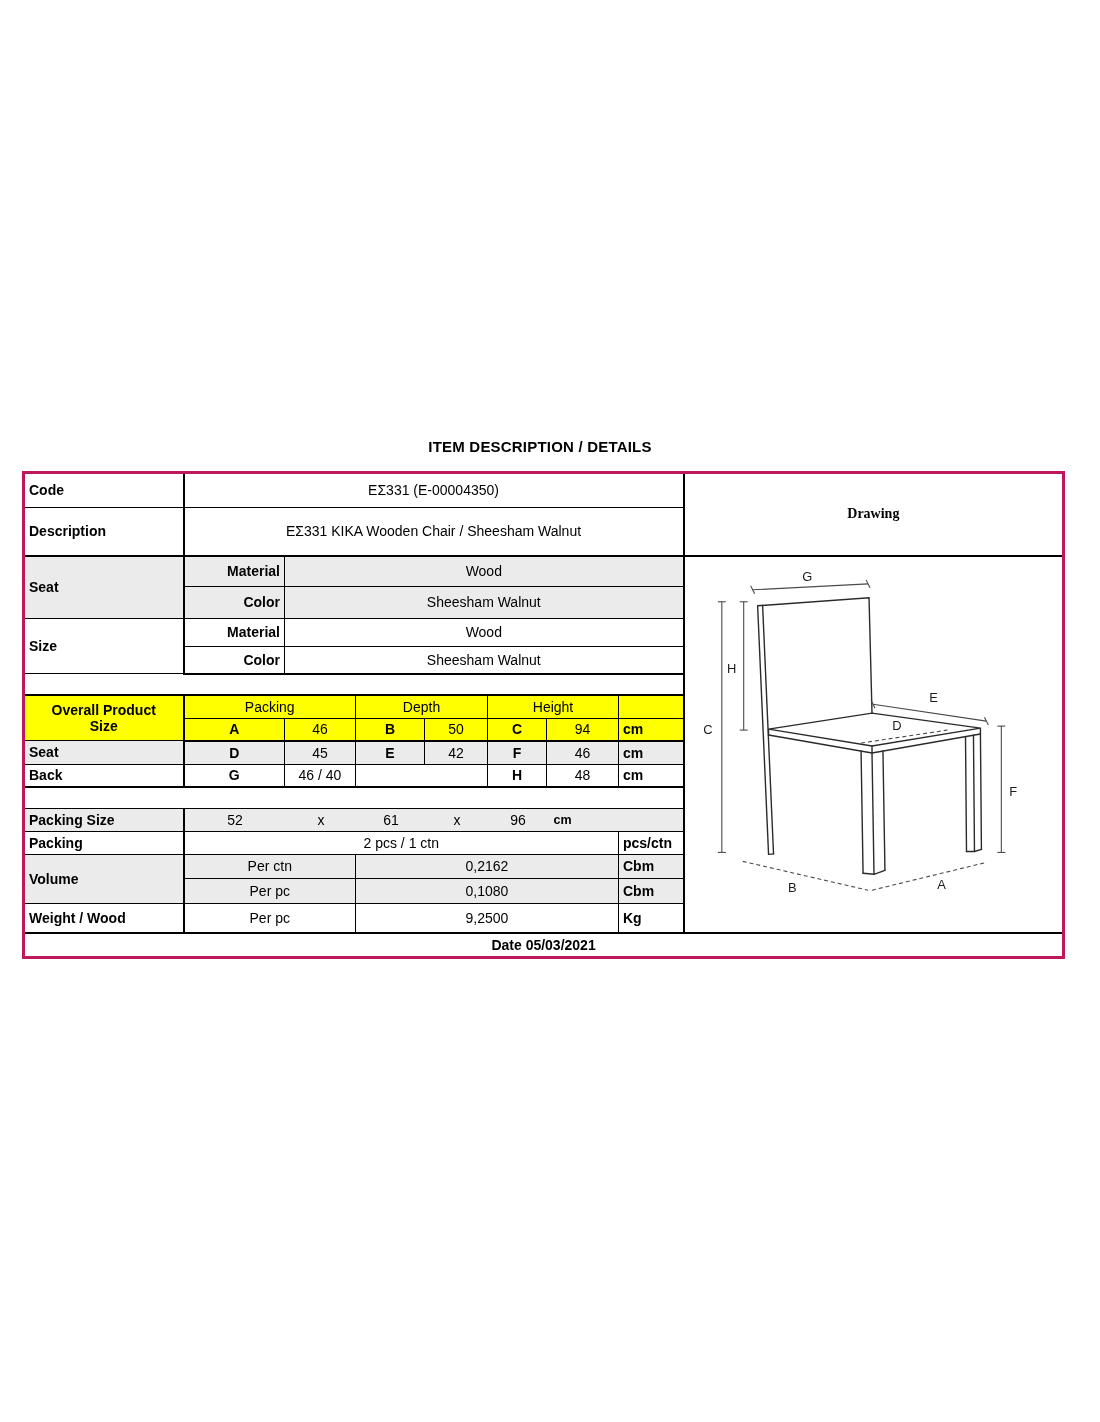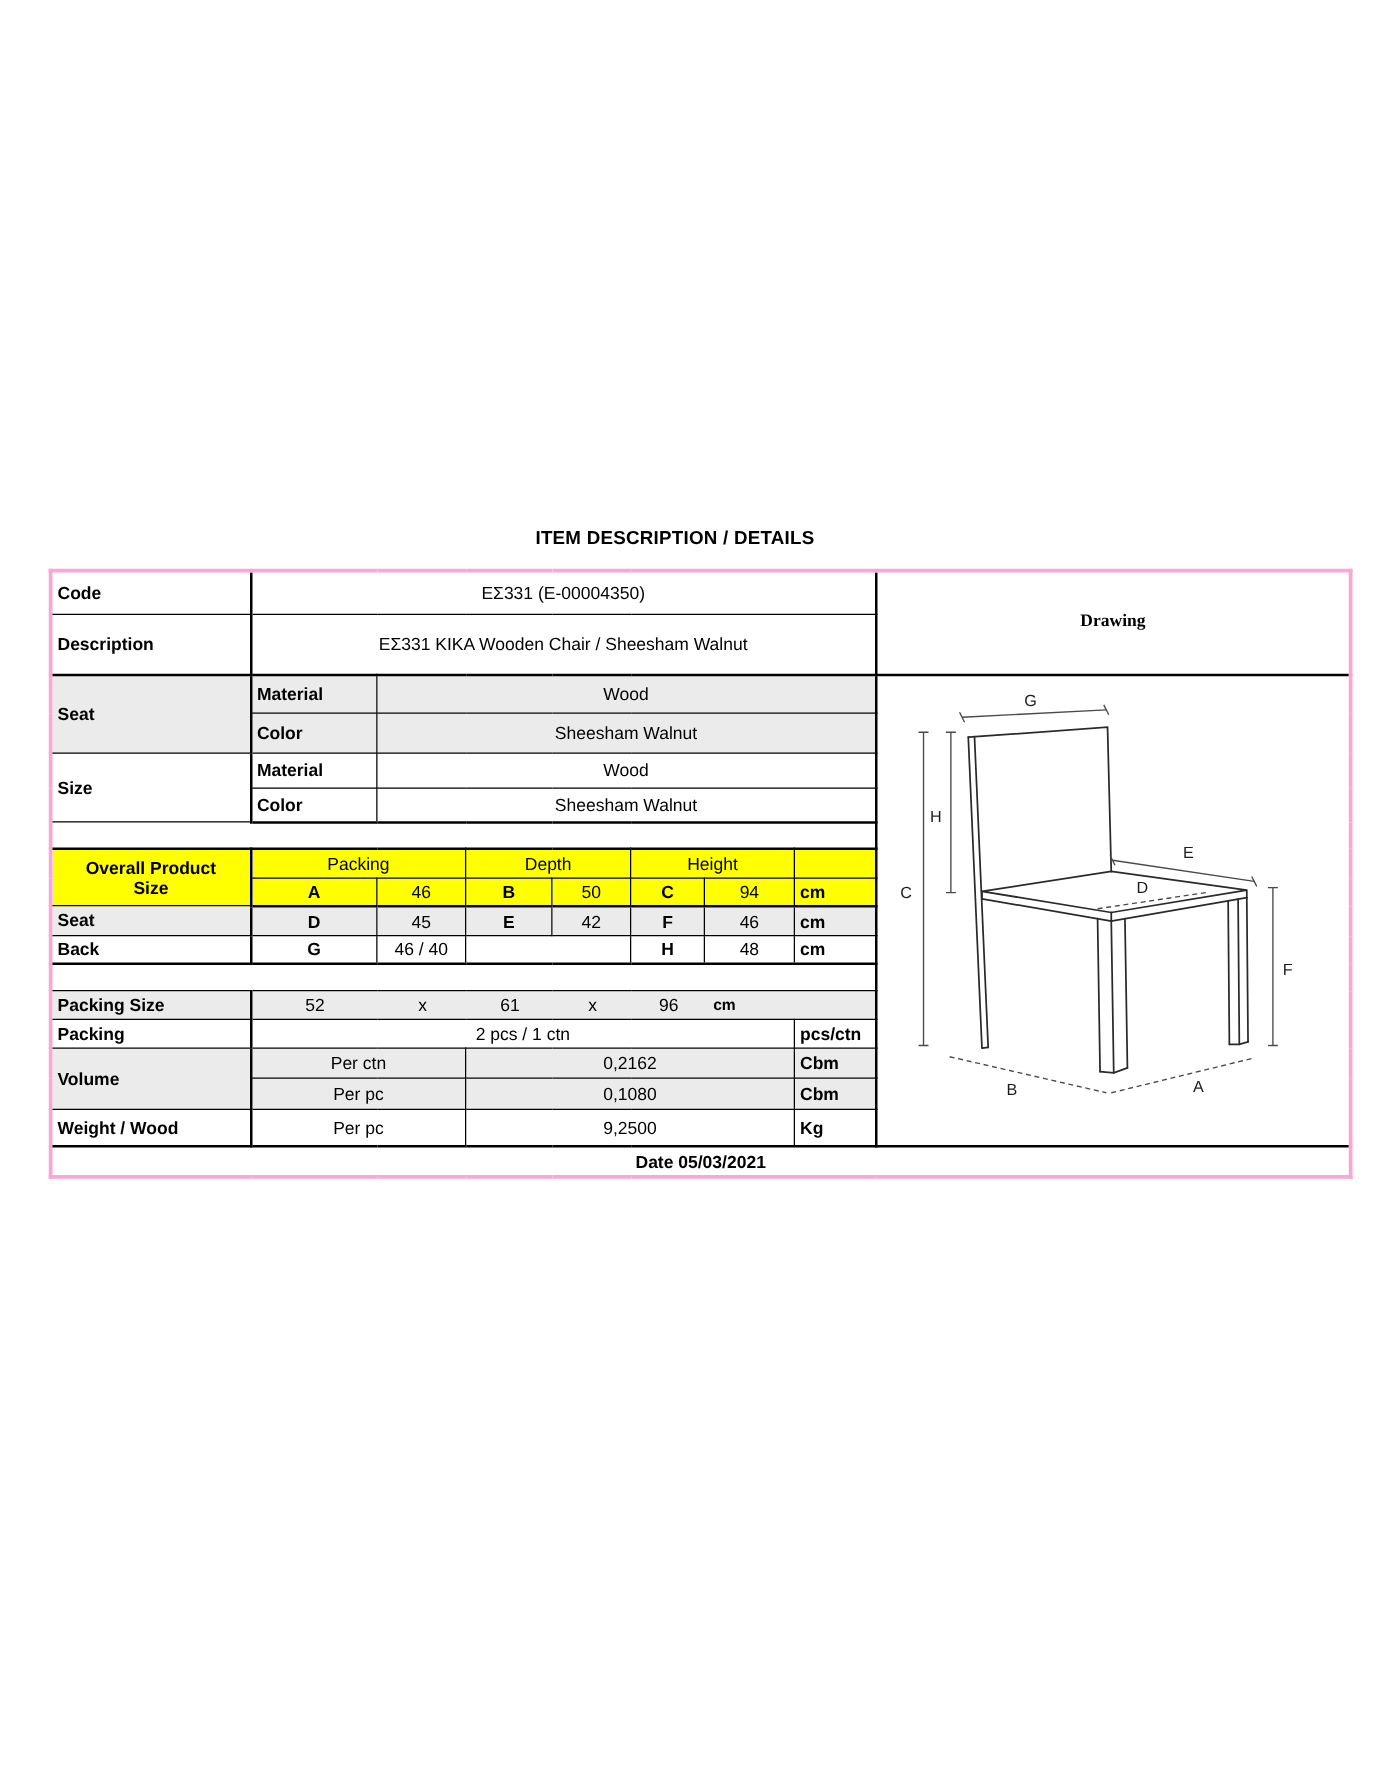"ITEM DESCRIPTION / DETAILS" .page { margin-top: none -> 16px }
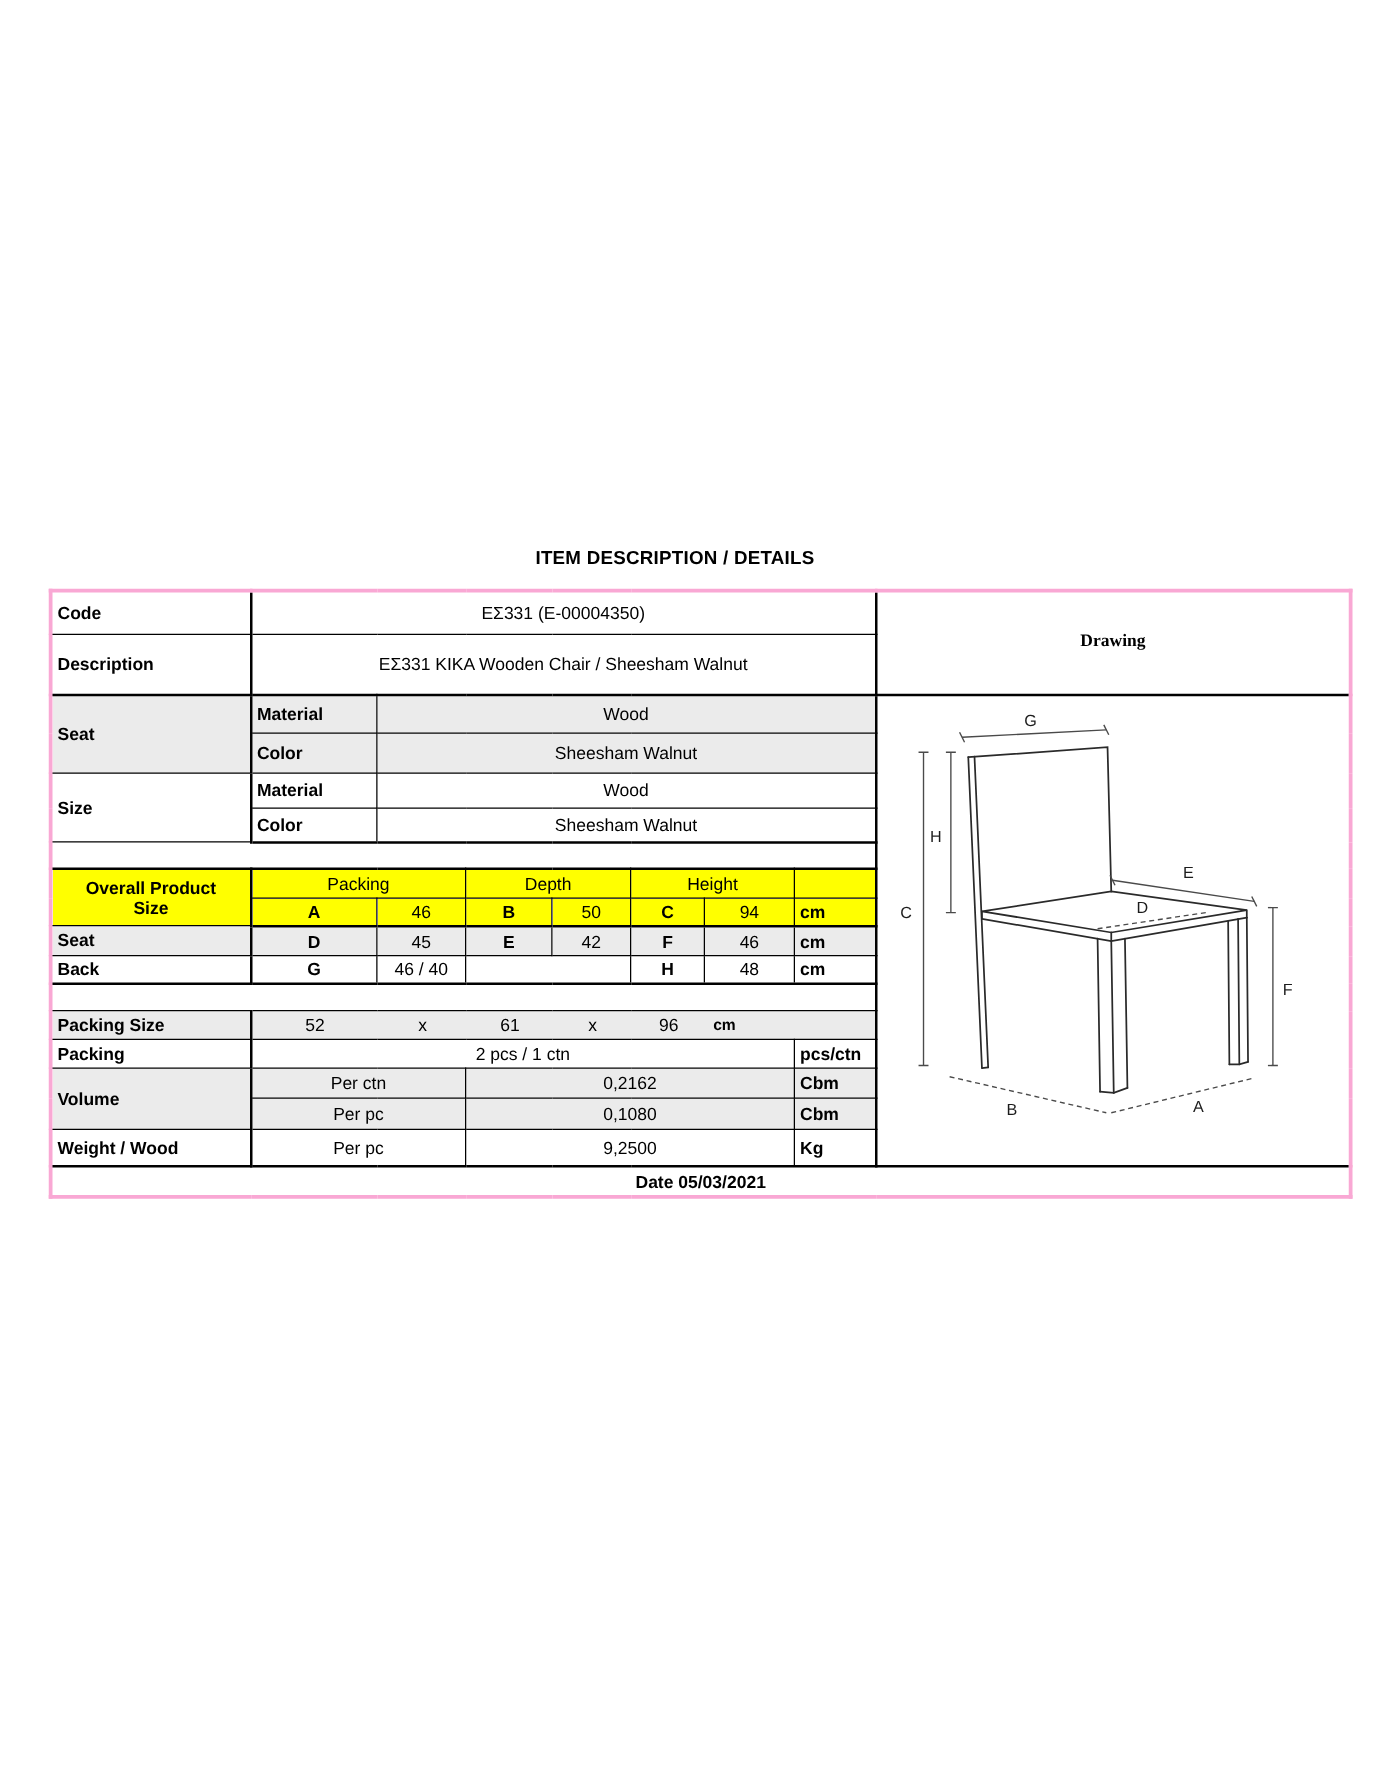"Code" table.spec { border: 3px solid #f9a8d4 -> 3px solid #be185d; left: 39px -> 22px }
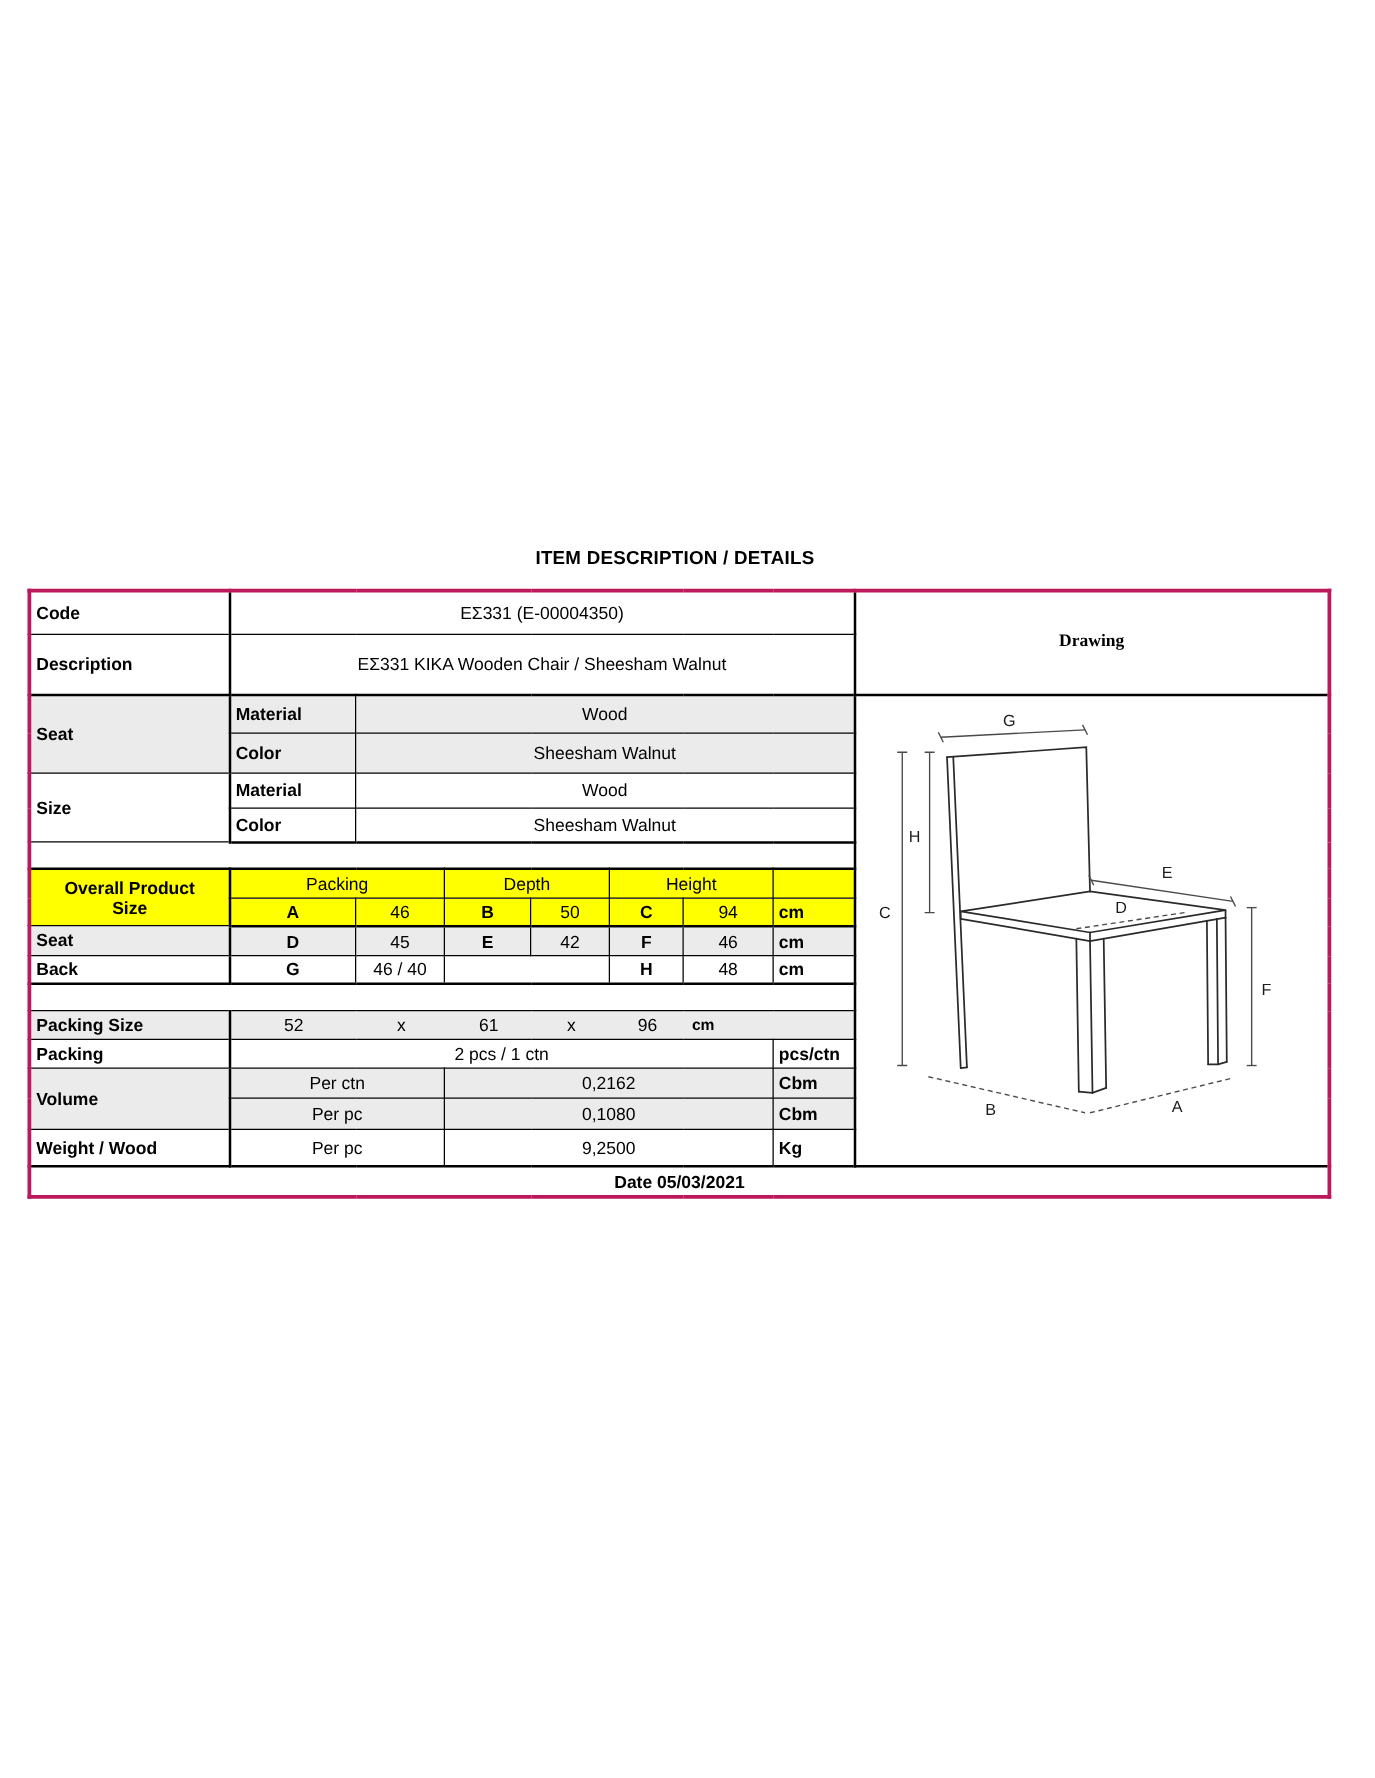"Material" .sublbl { text-align: left -> right }
